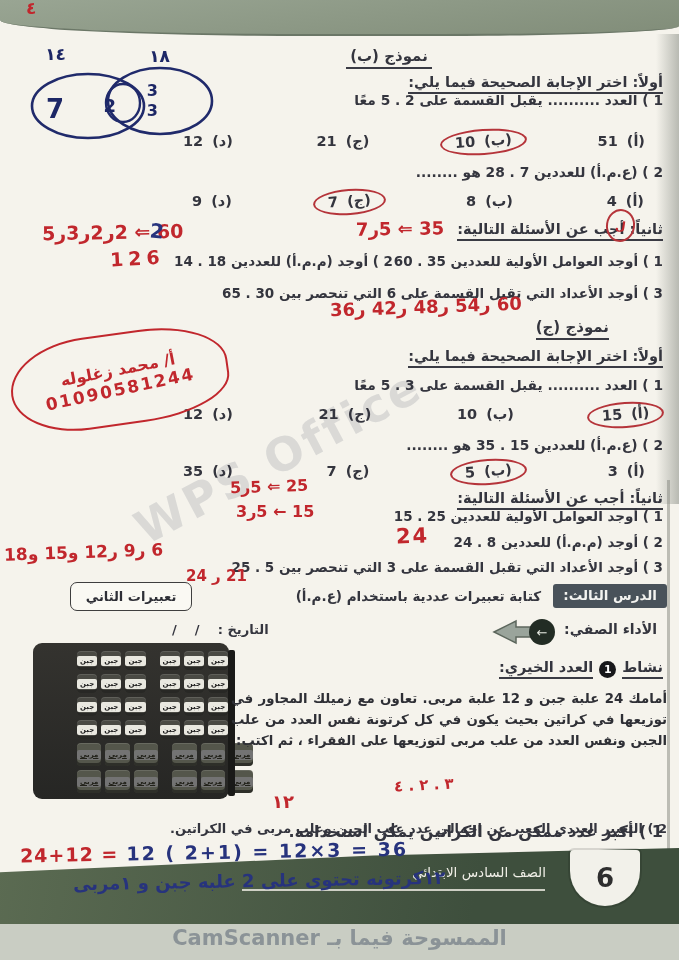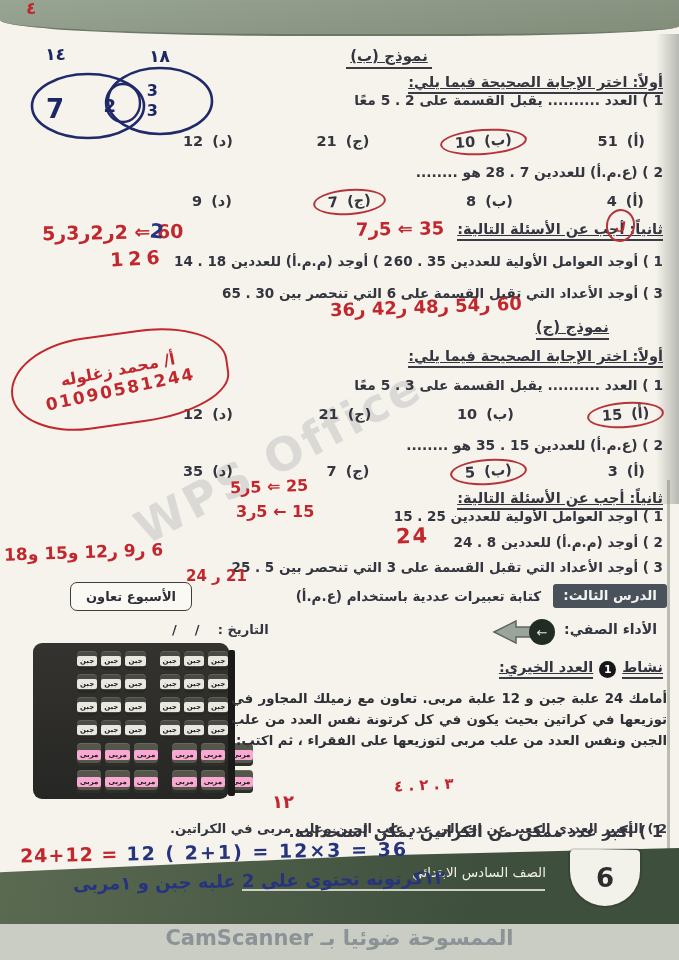"نموذج (ب)" .uline { text-decoration: underline -> none }
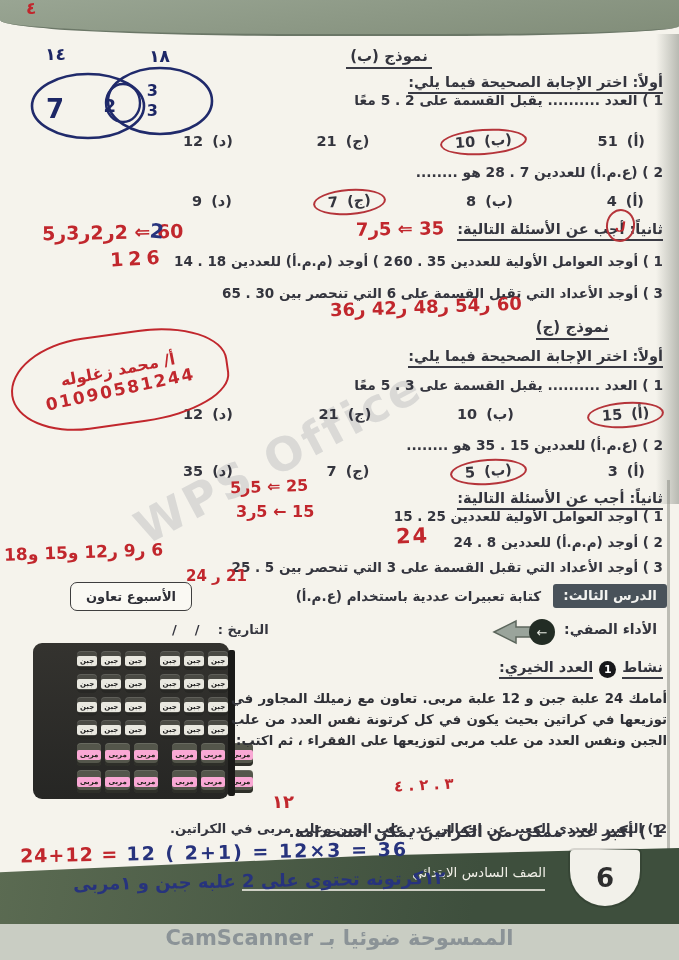"الأسبوع تعاون" div.abs { text: الأسبوع تعاون -> تعبيرات الثاني }
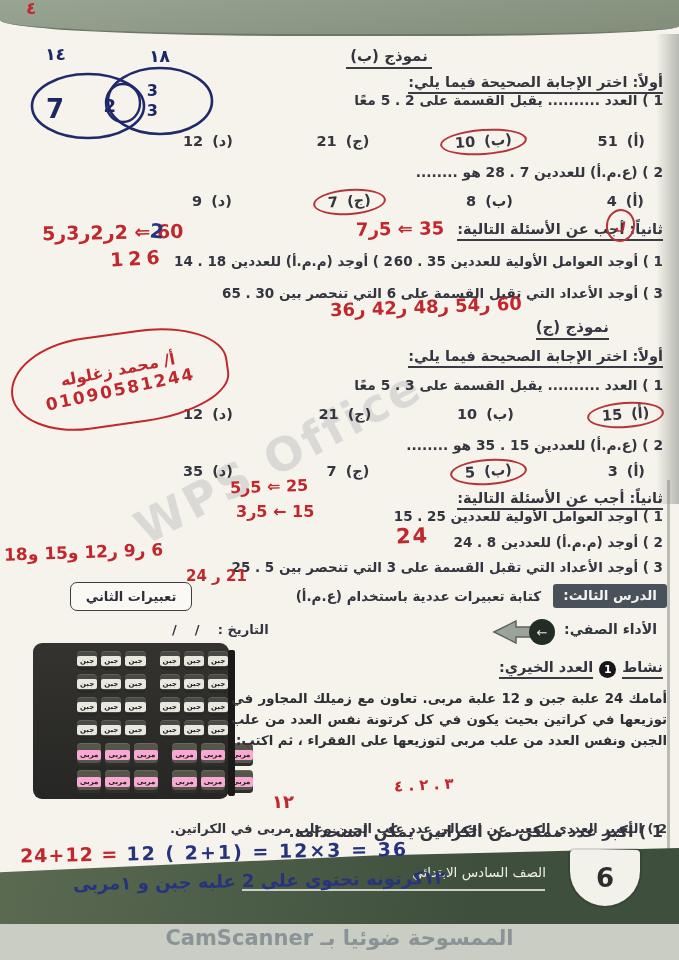"مربى" .jam .box-label { background: #f9a8d4 -> #737373; text-decoration: none -> underline }
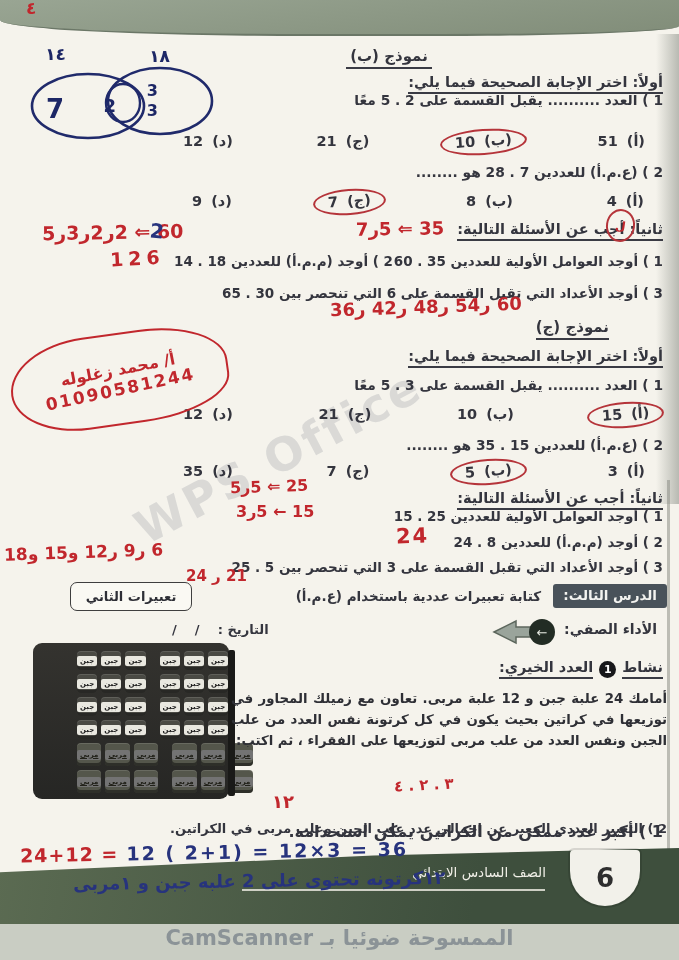"الممسوحة ضوئيا بـ CamScanner" div.abs { text: ضوئيا -> فيما }
